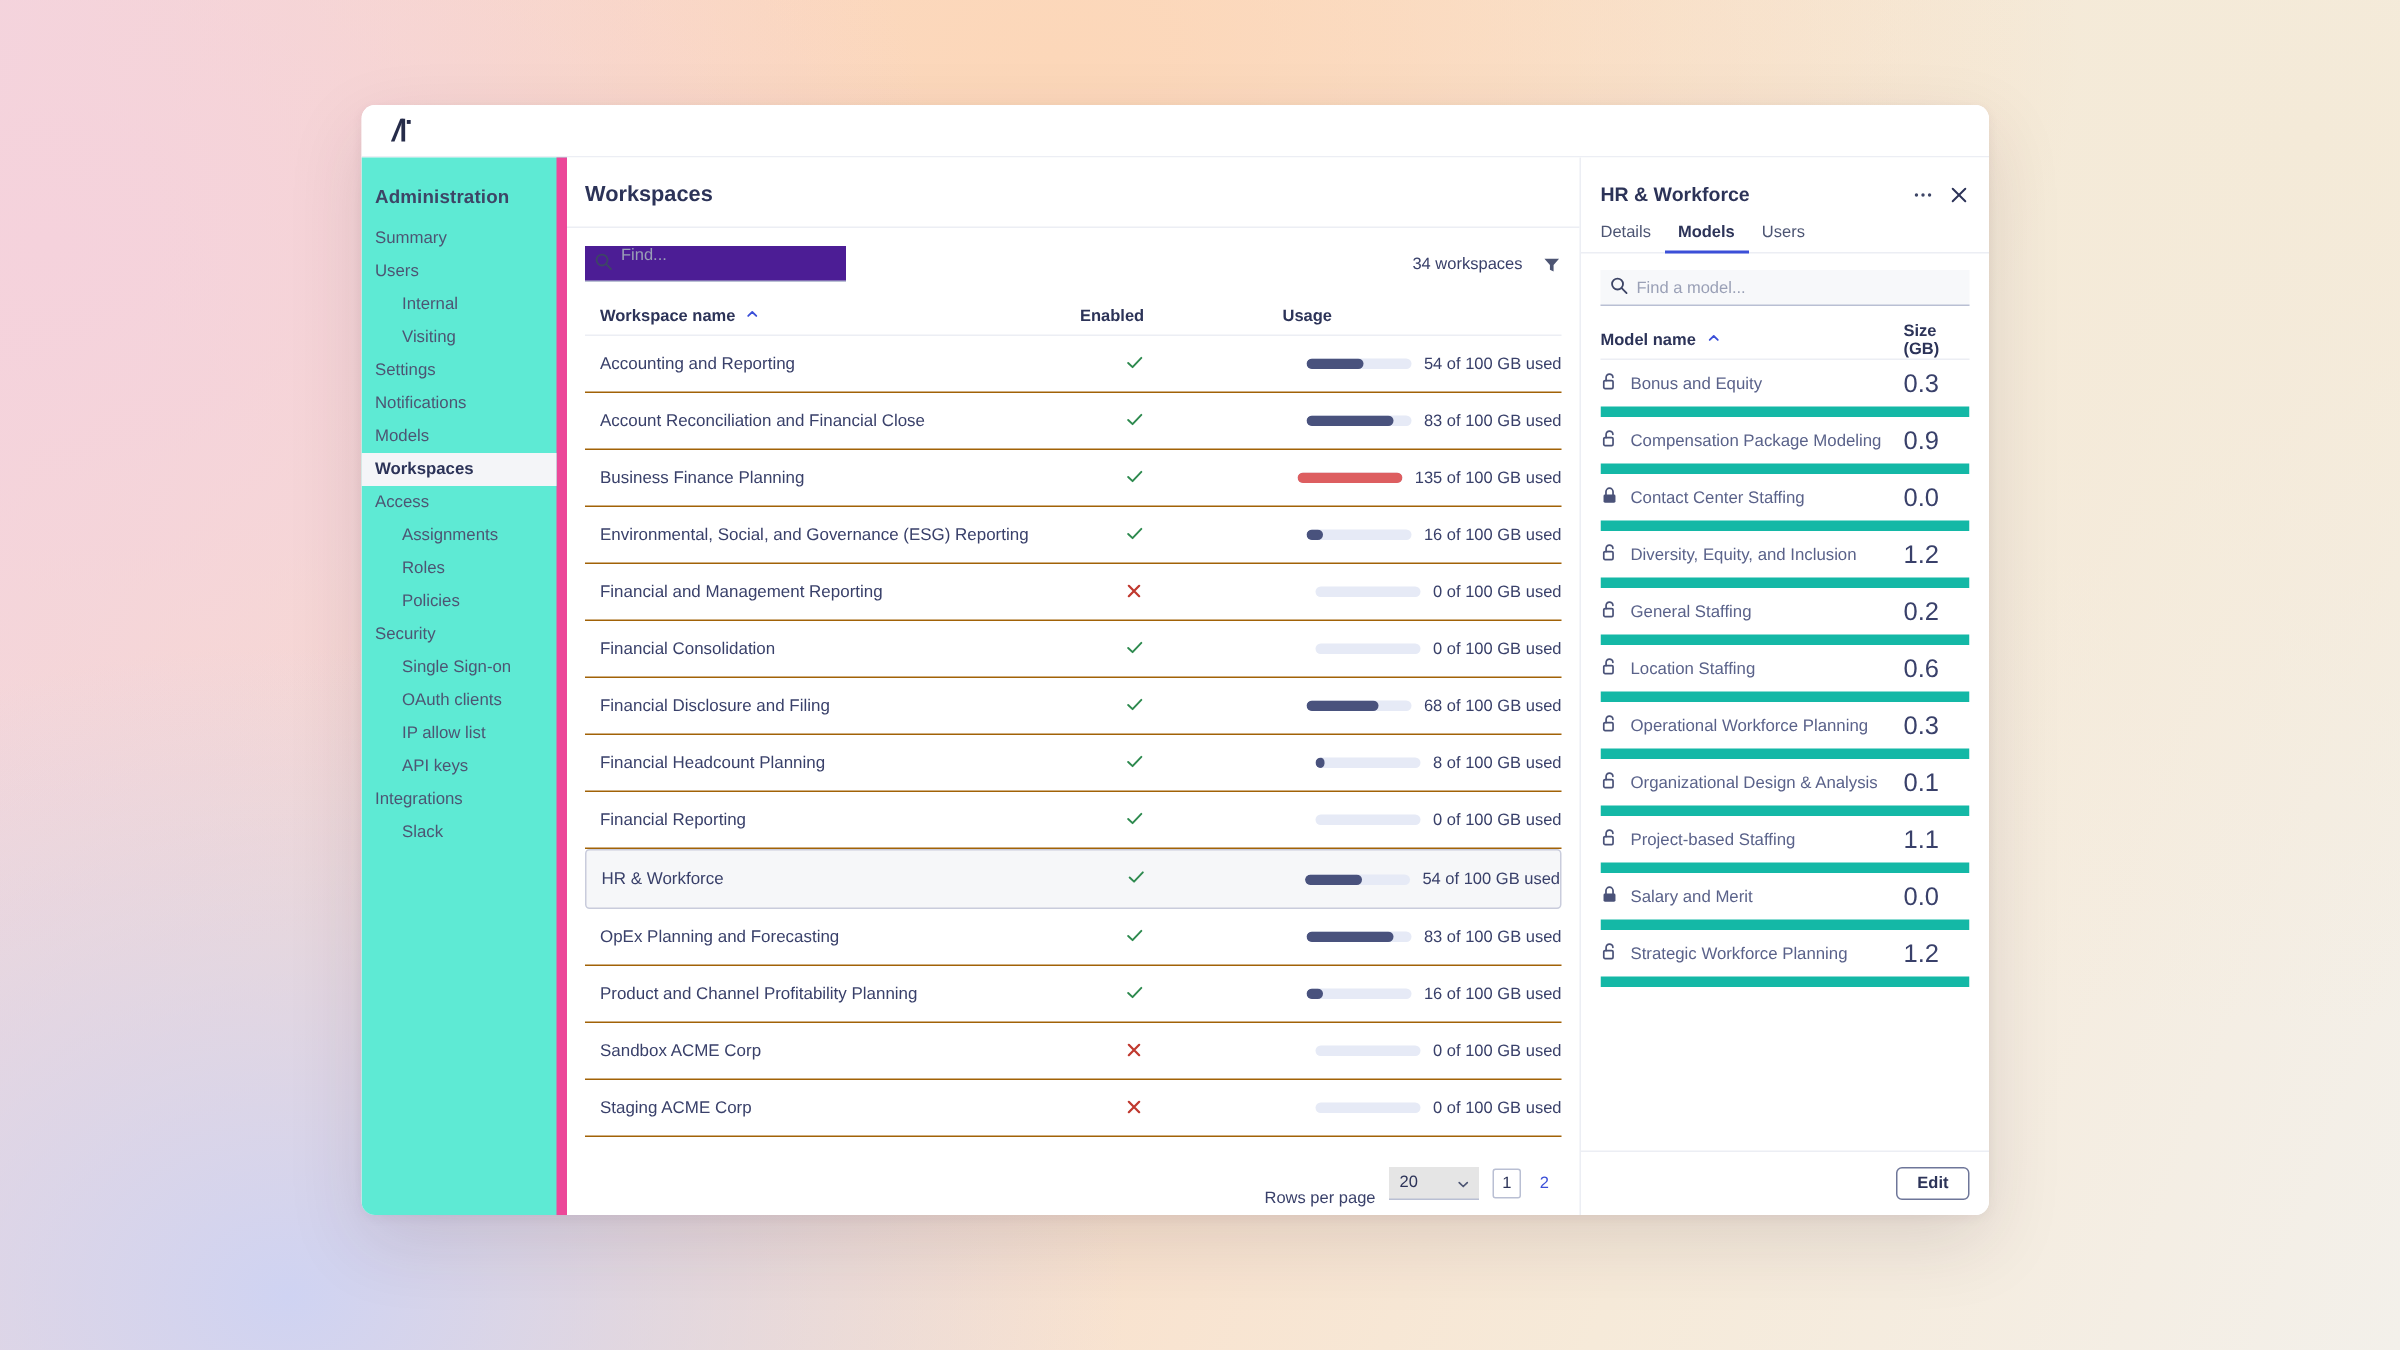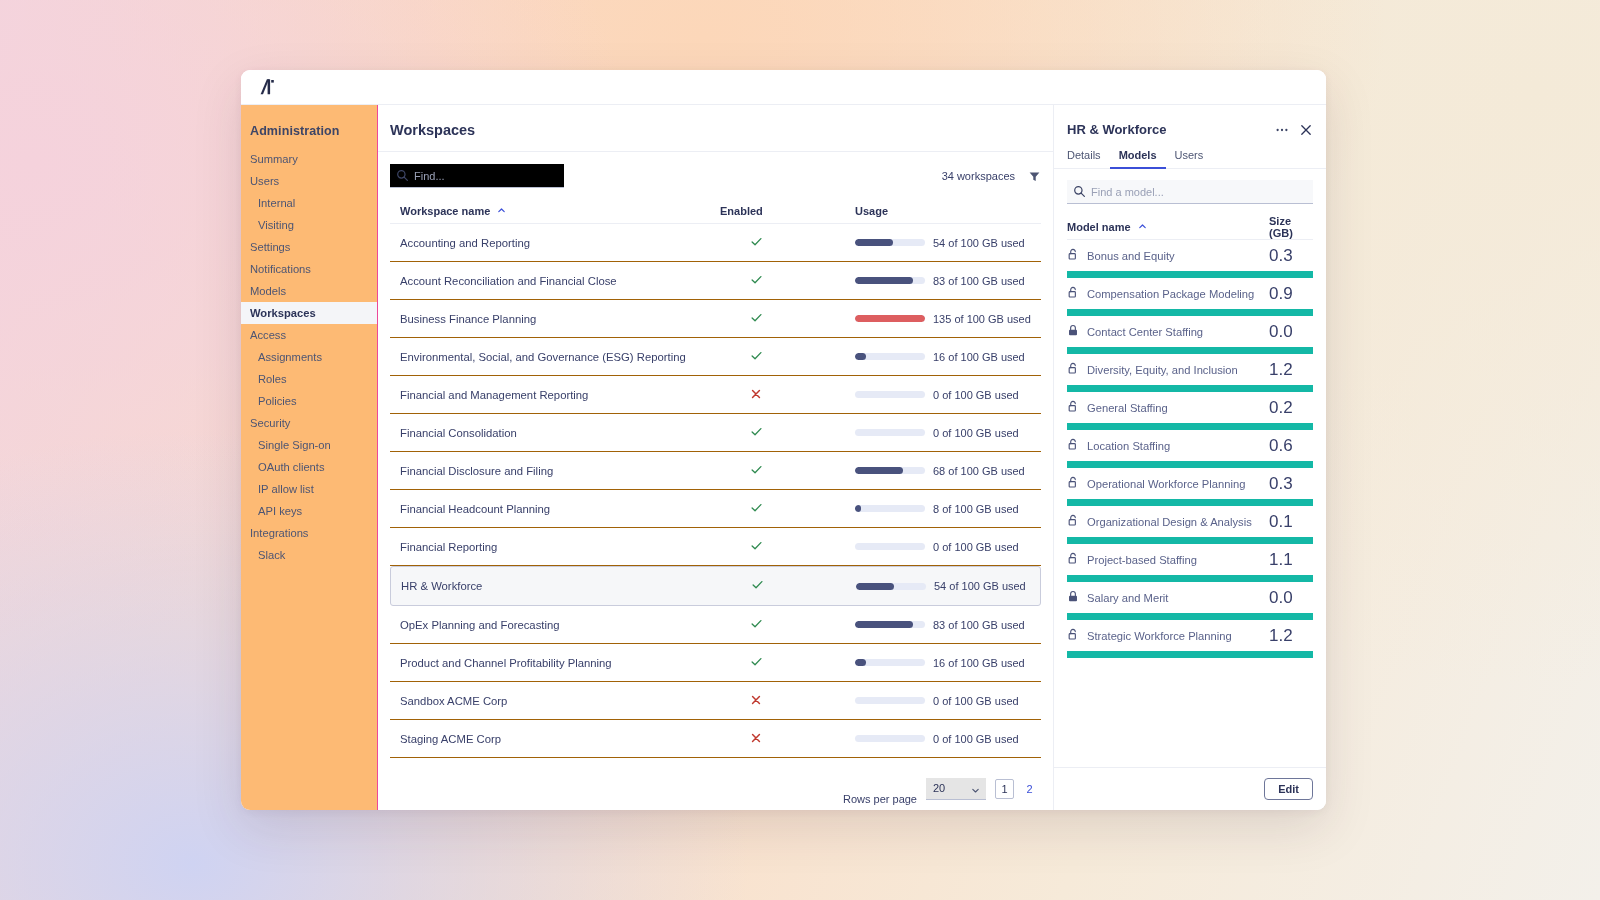"Administration" .sidebar { background: #fdba74 -> #5eead4; border-right: 1px solid #ec4899 -> 7px solid #ec4899 }
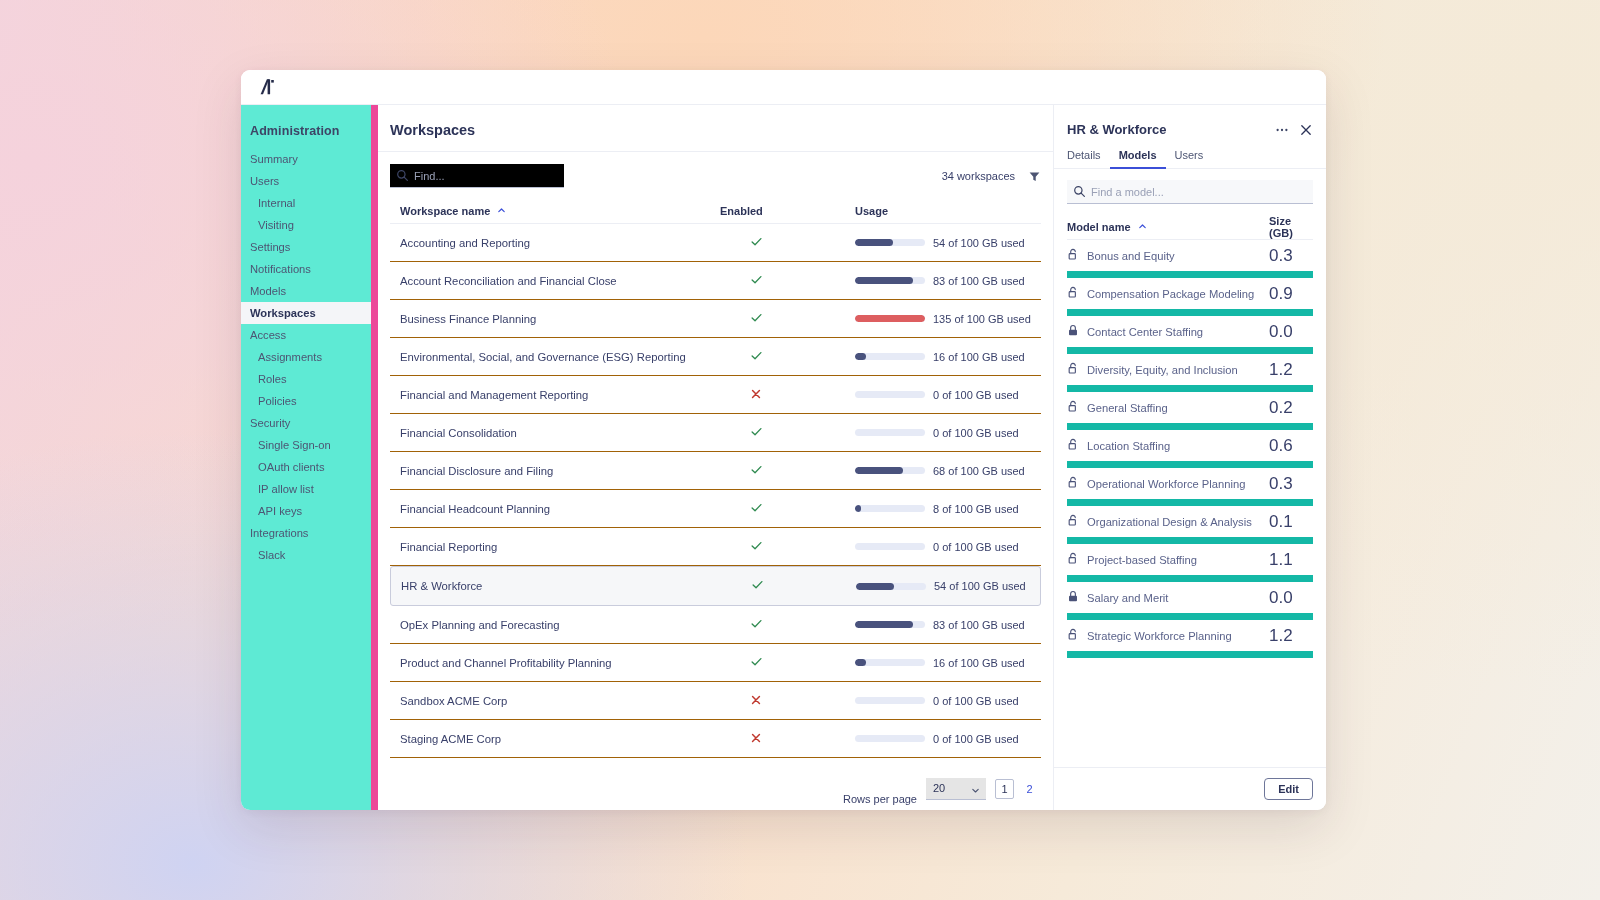"Find..." .search { align-items: center -> none; background: #000000 -> #4c1d95 }
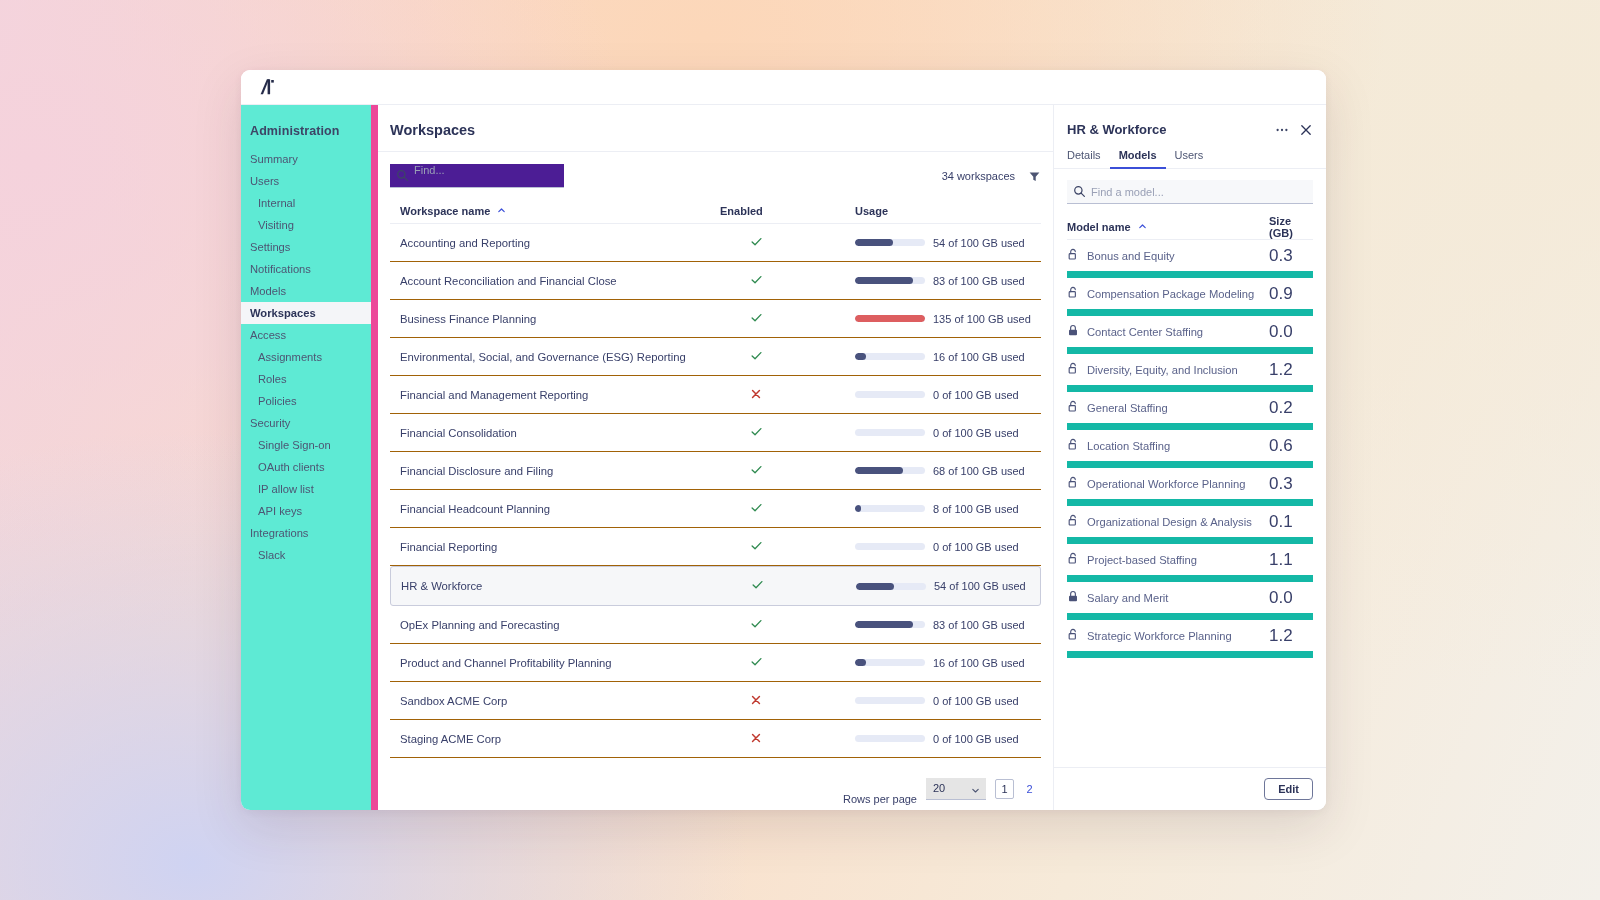"Internal" .side-item.sub { padding-left: 17px -> 27px }
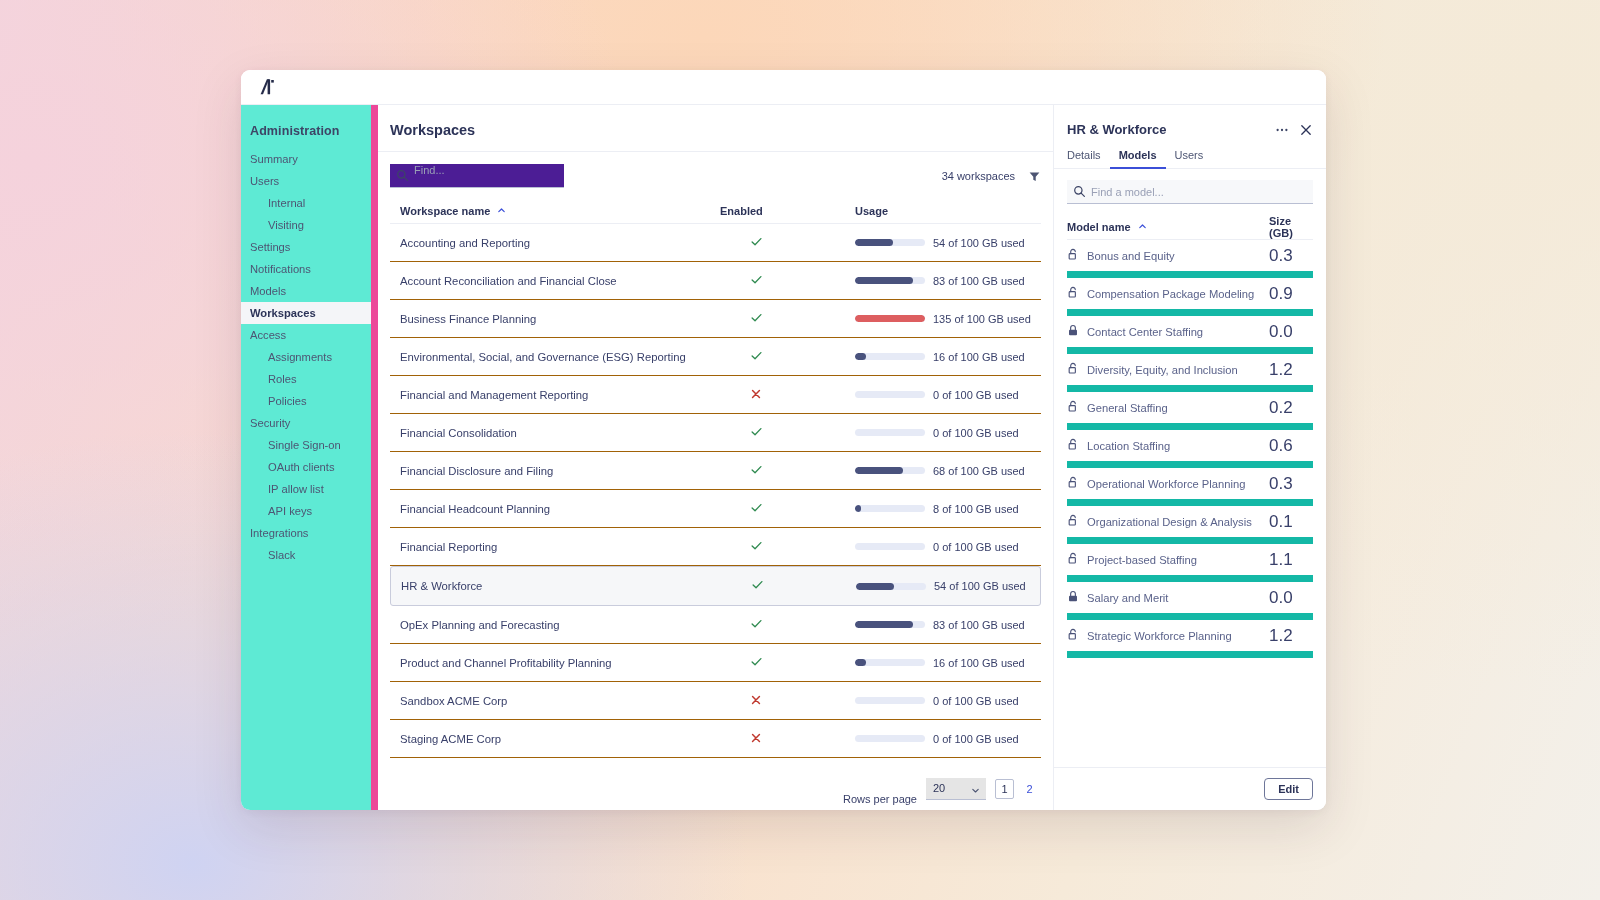"54 of 100 GB used" .cell-usage { justify-content: none -> flex-end }
